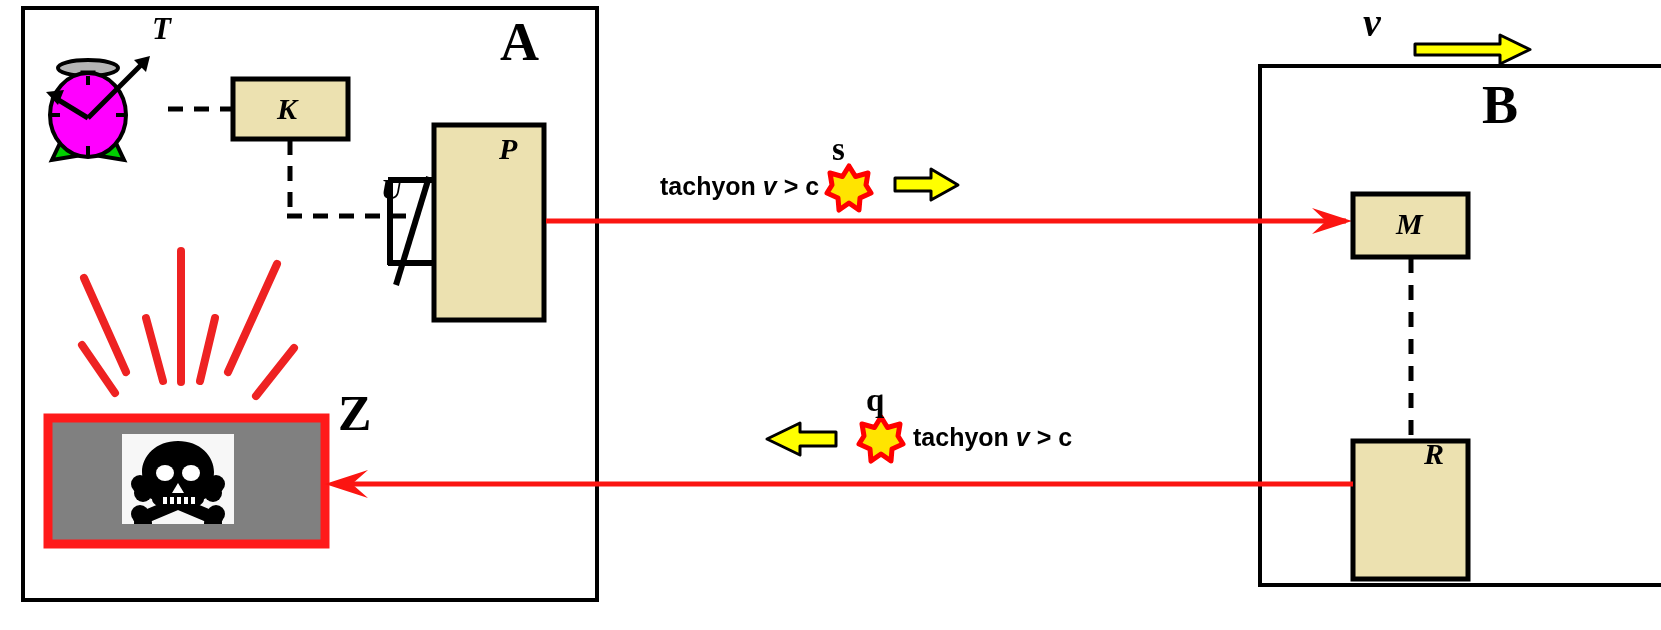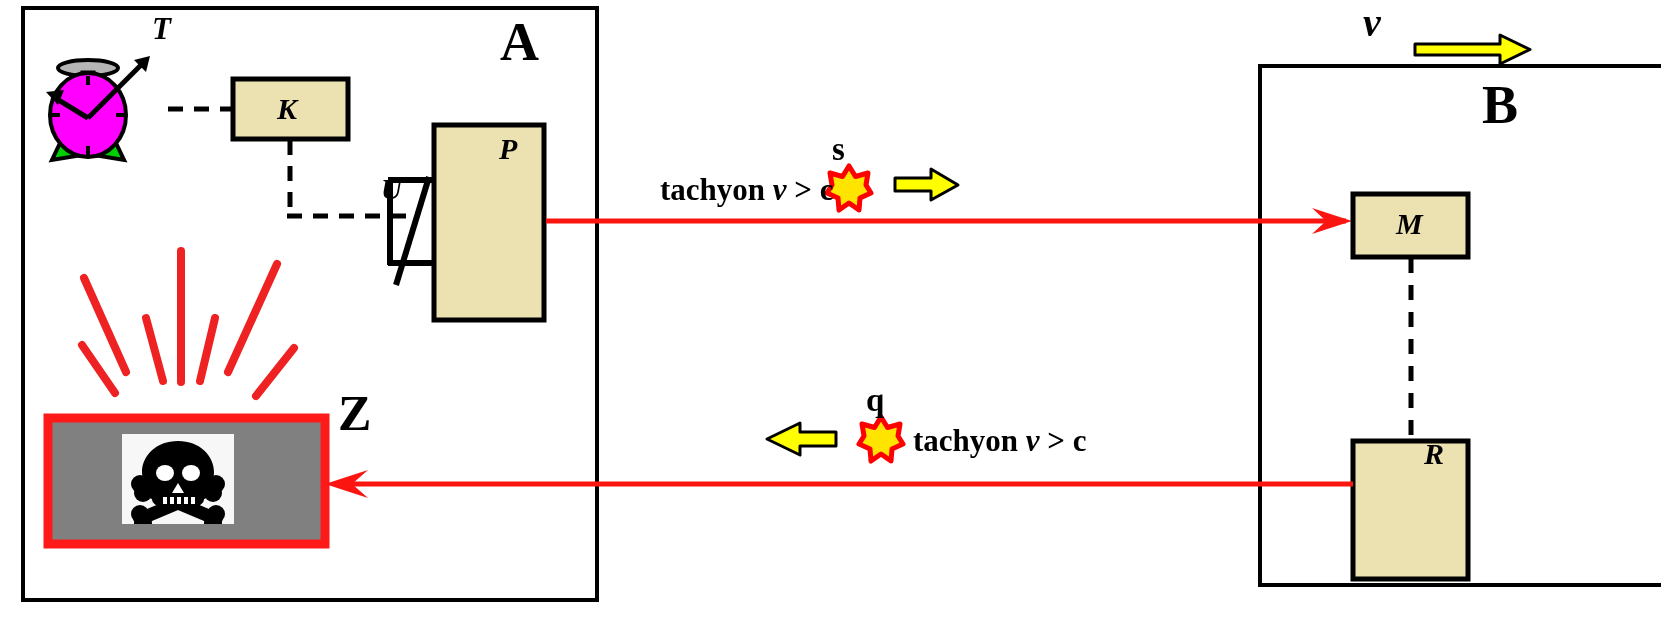"tachyon v > c" .tachyon { font-family: Liberation Serif, serif -> Liberation Sans, sans-serif; font-size: 31px -> 25px }
